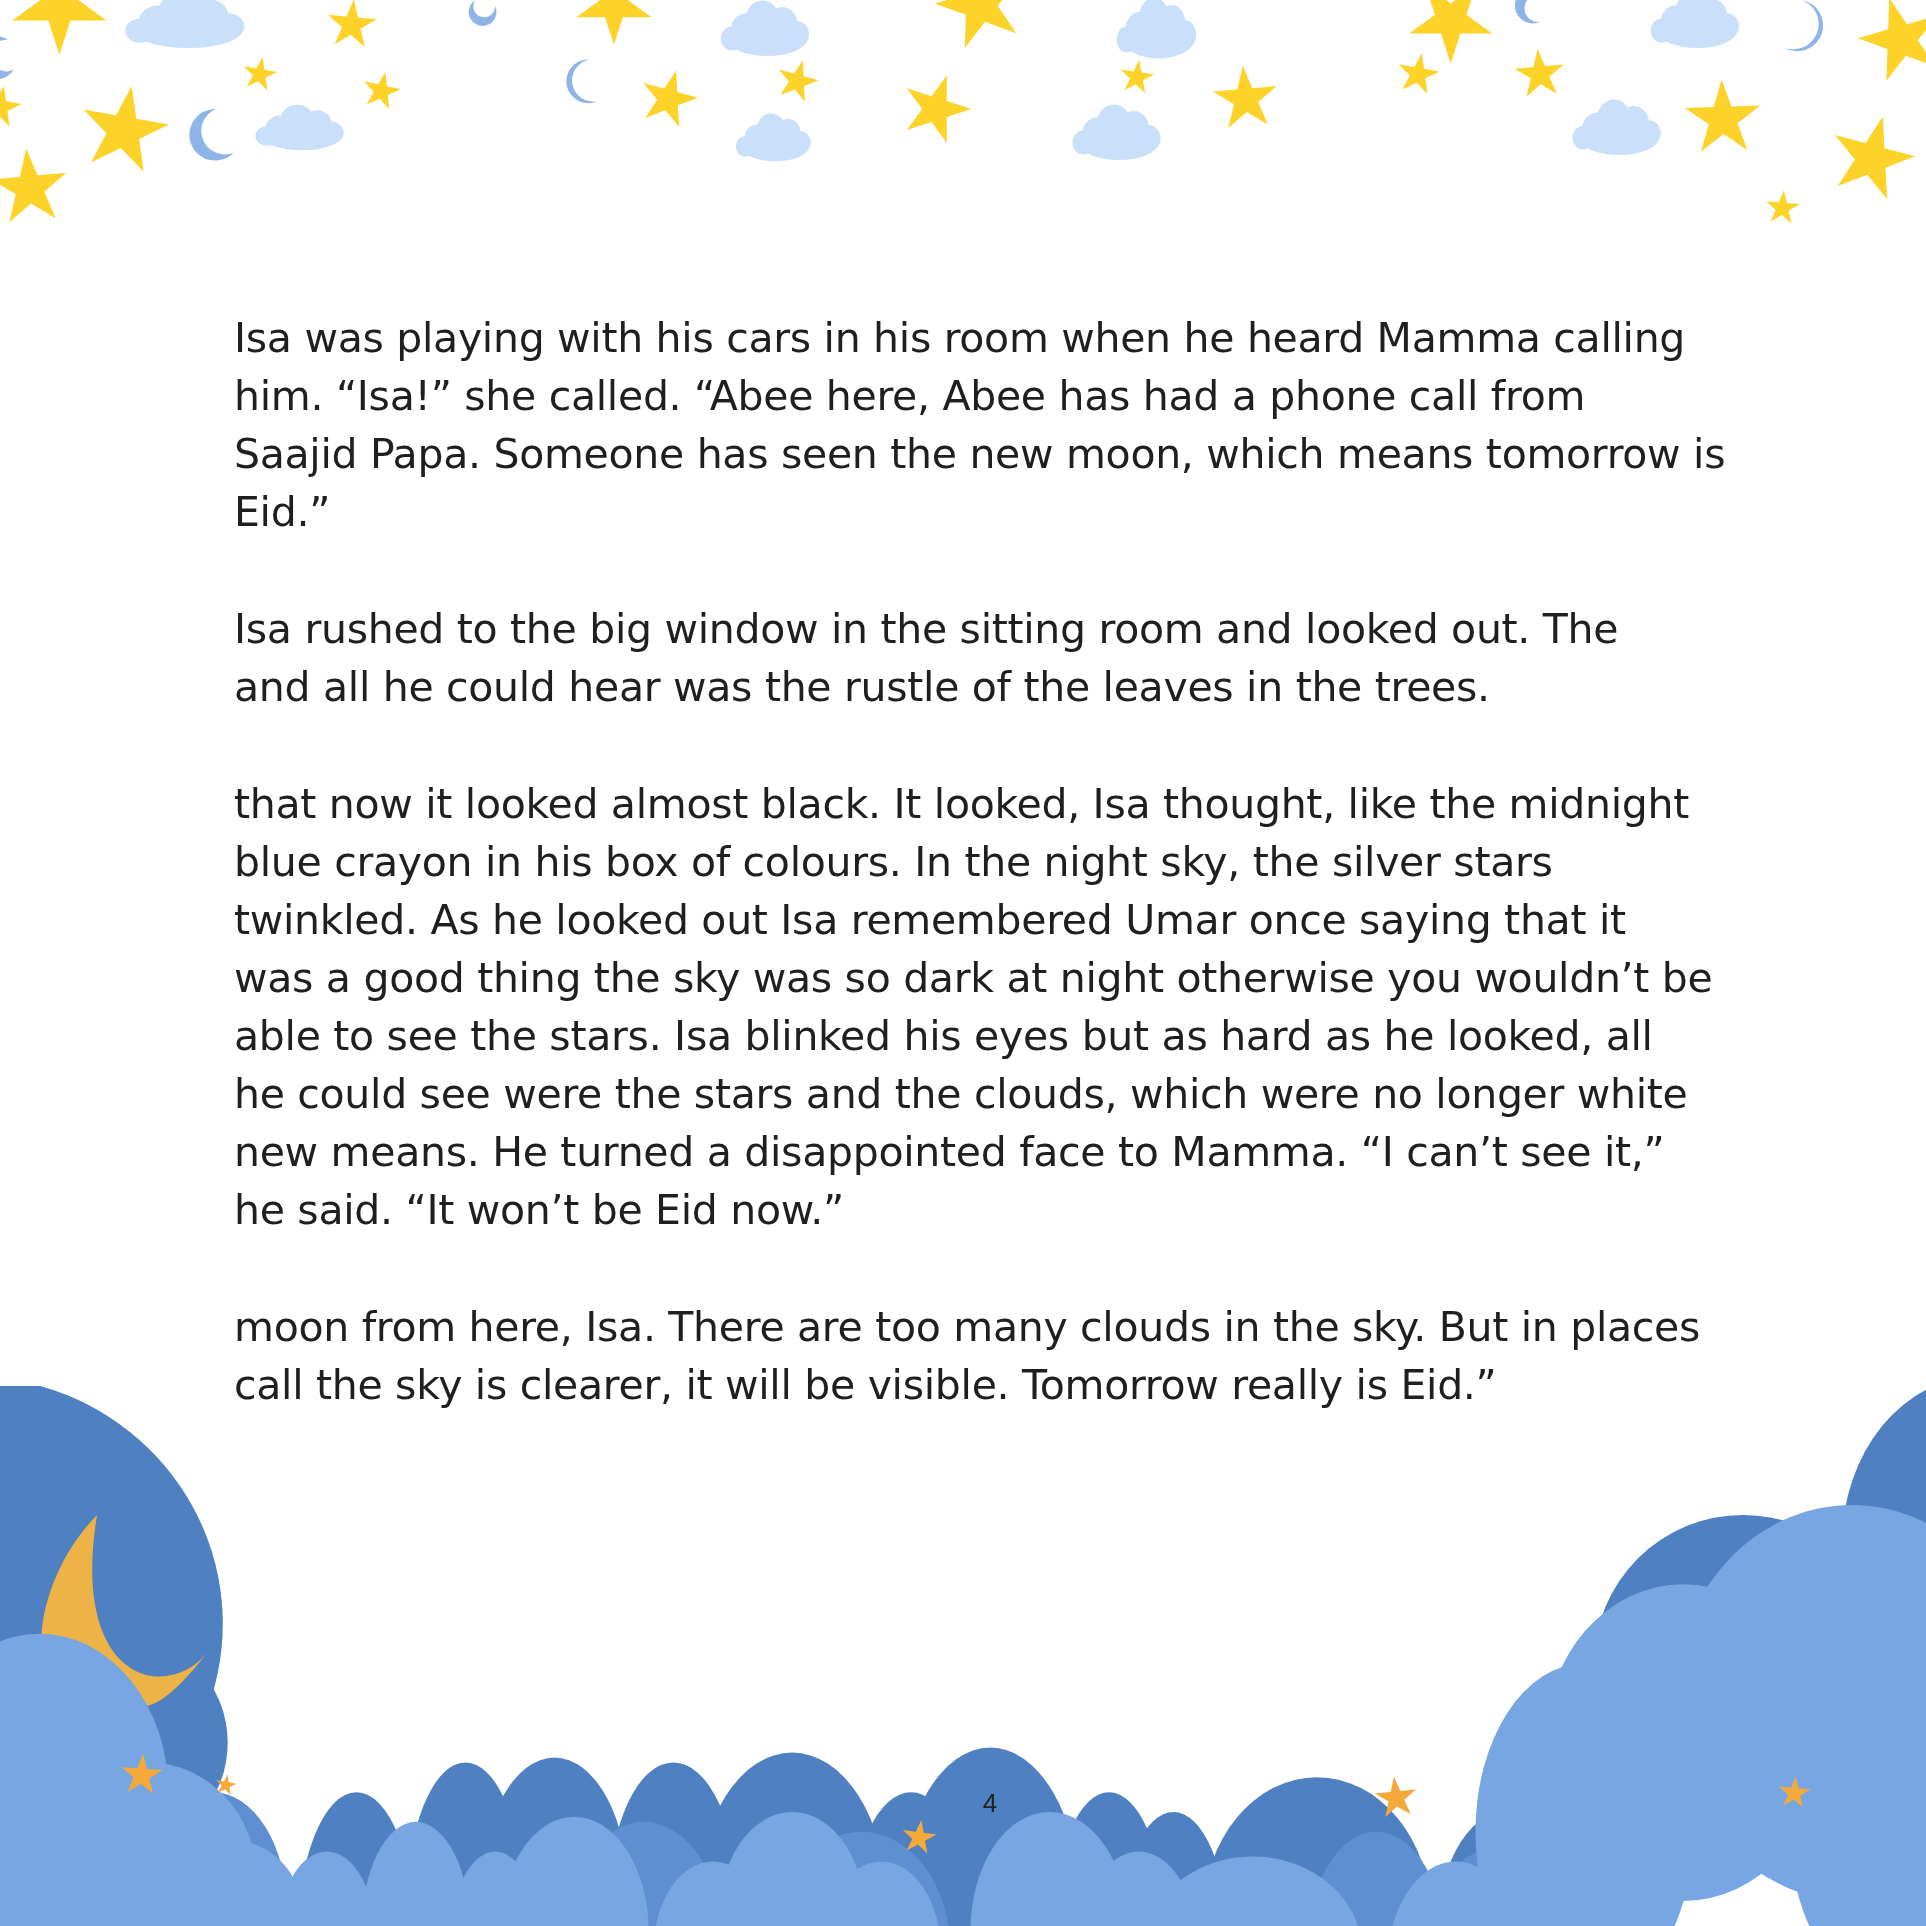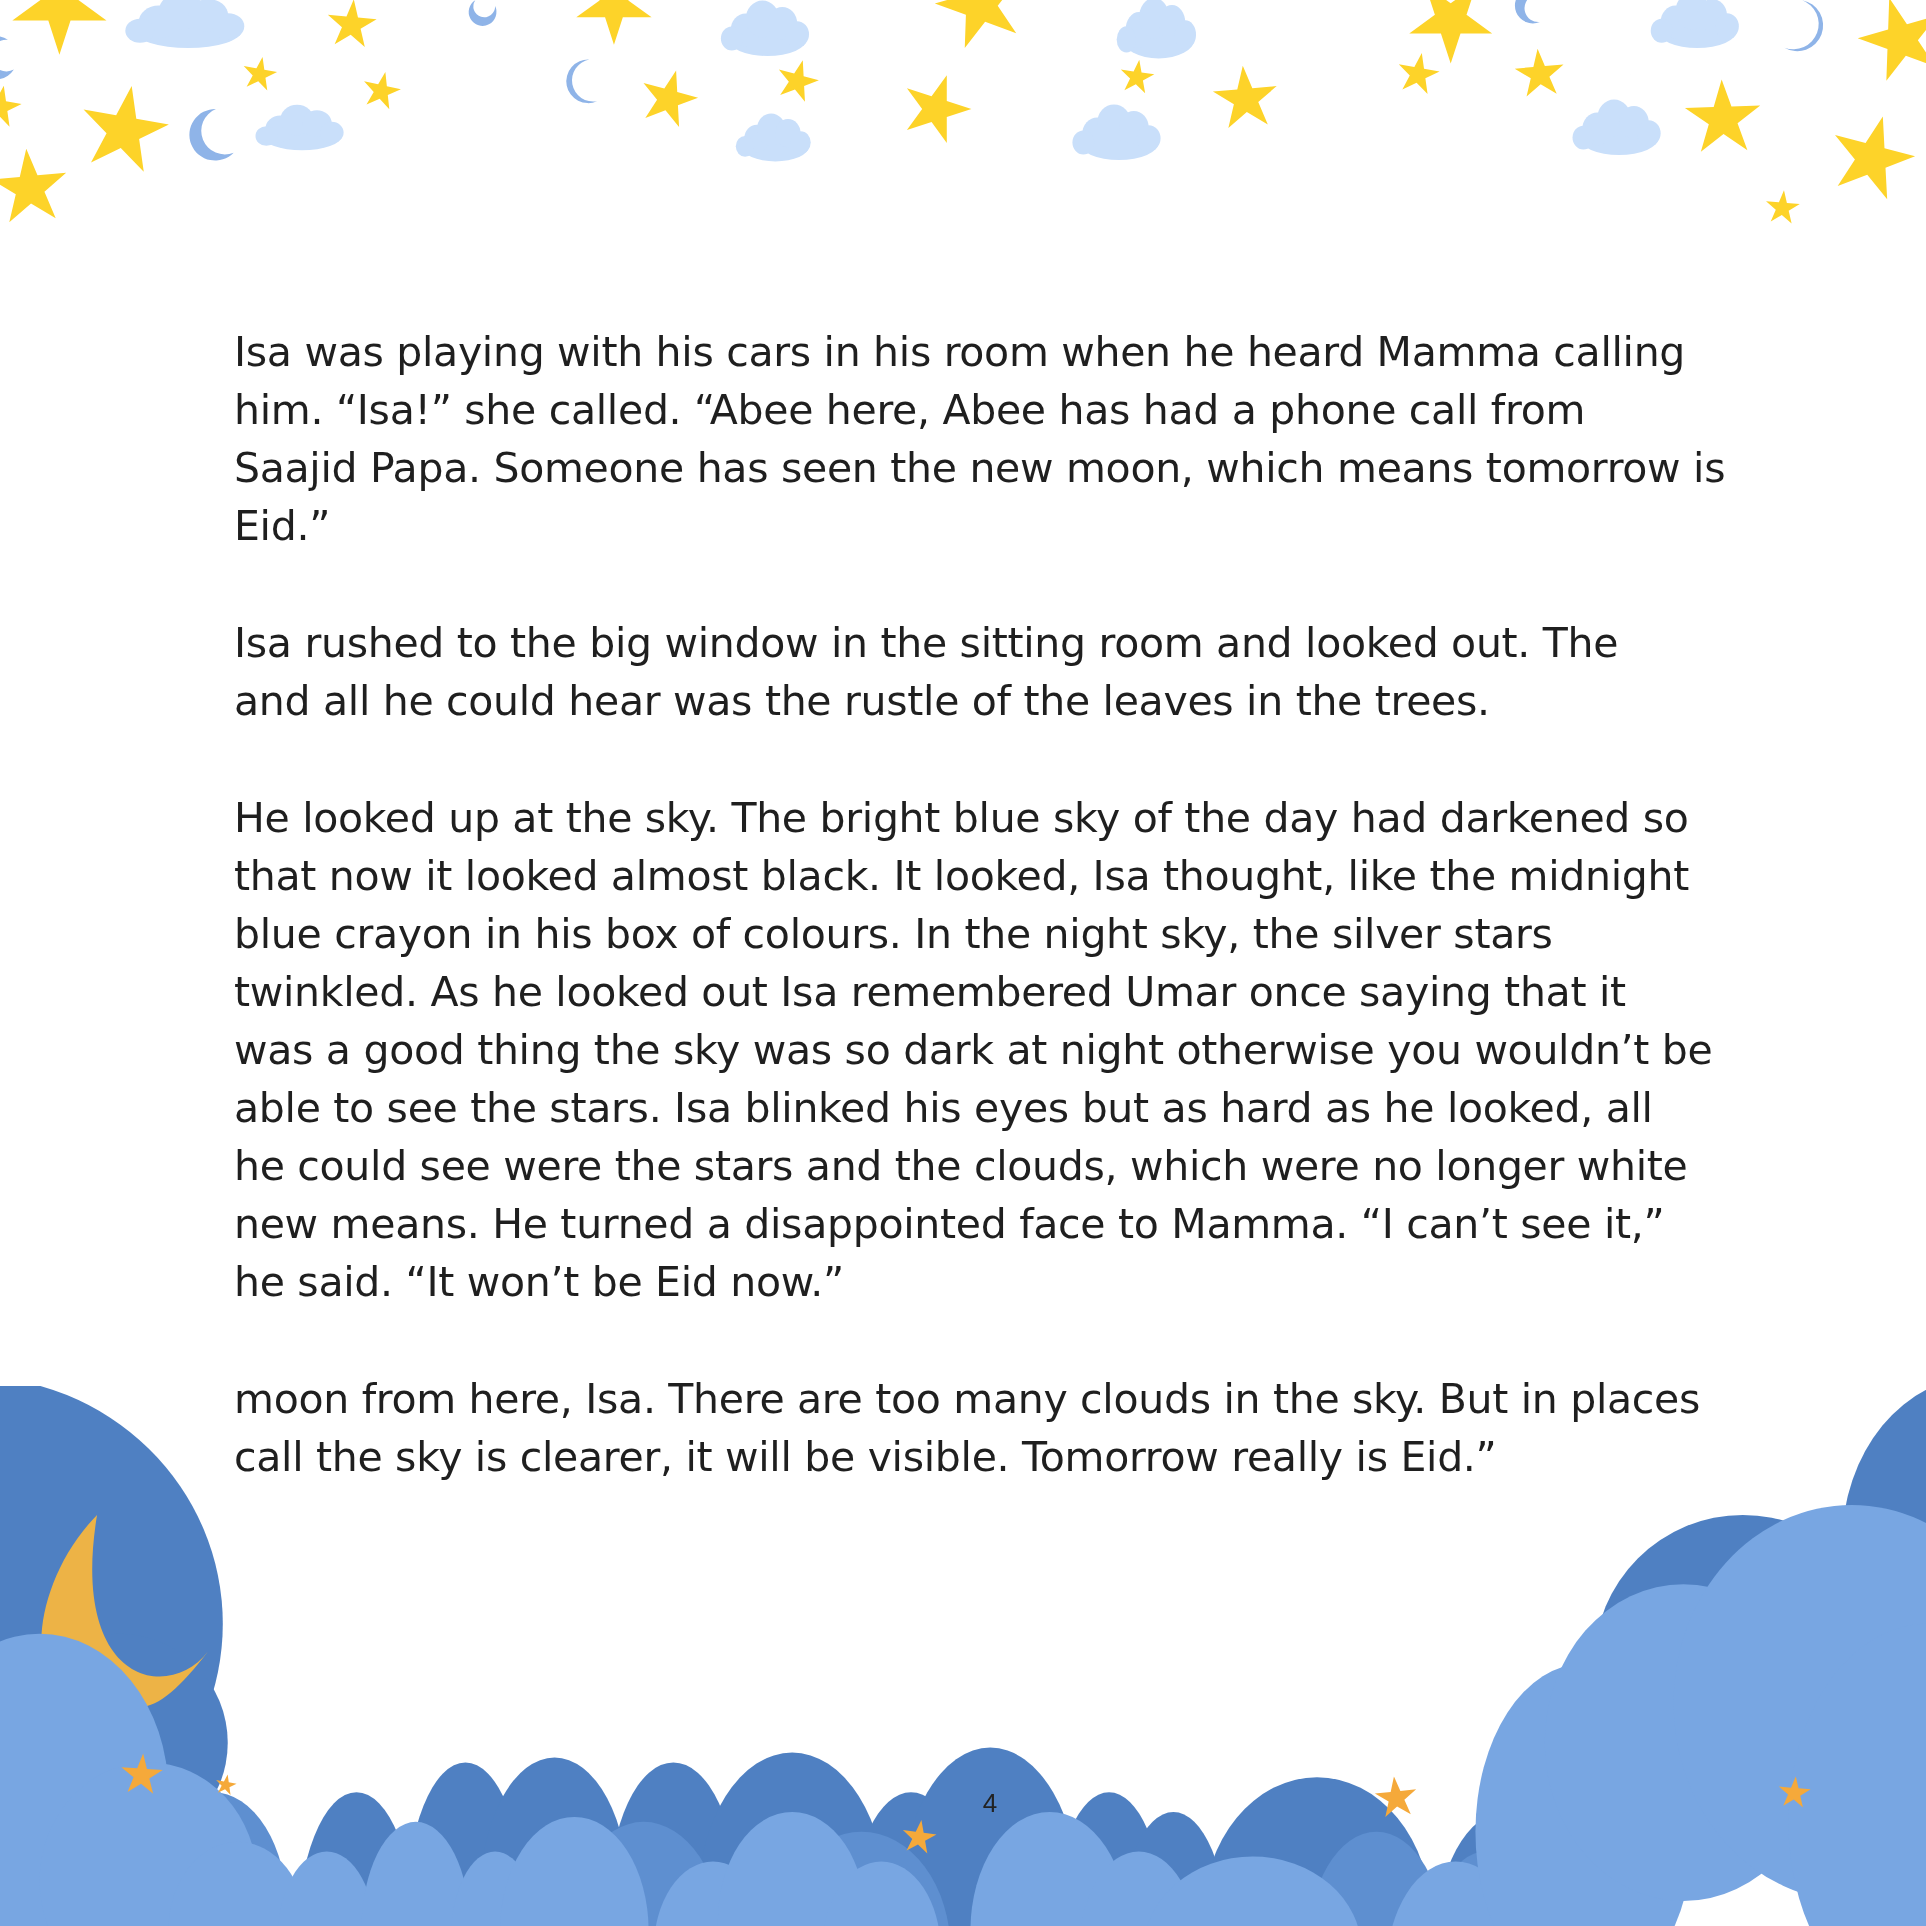"Isa was playing with his" .para { margin: 14px 0 59px 0 -> 0 0 59px 0 }
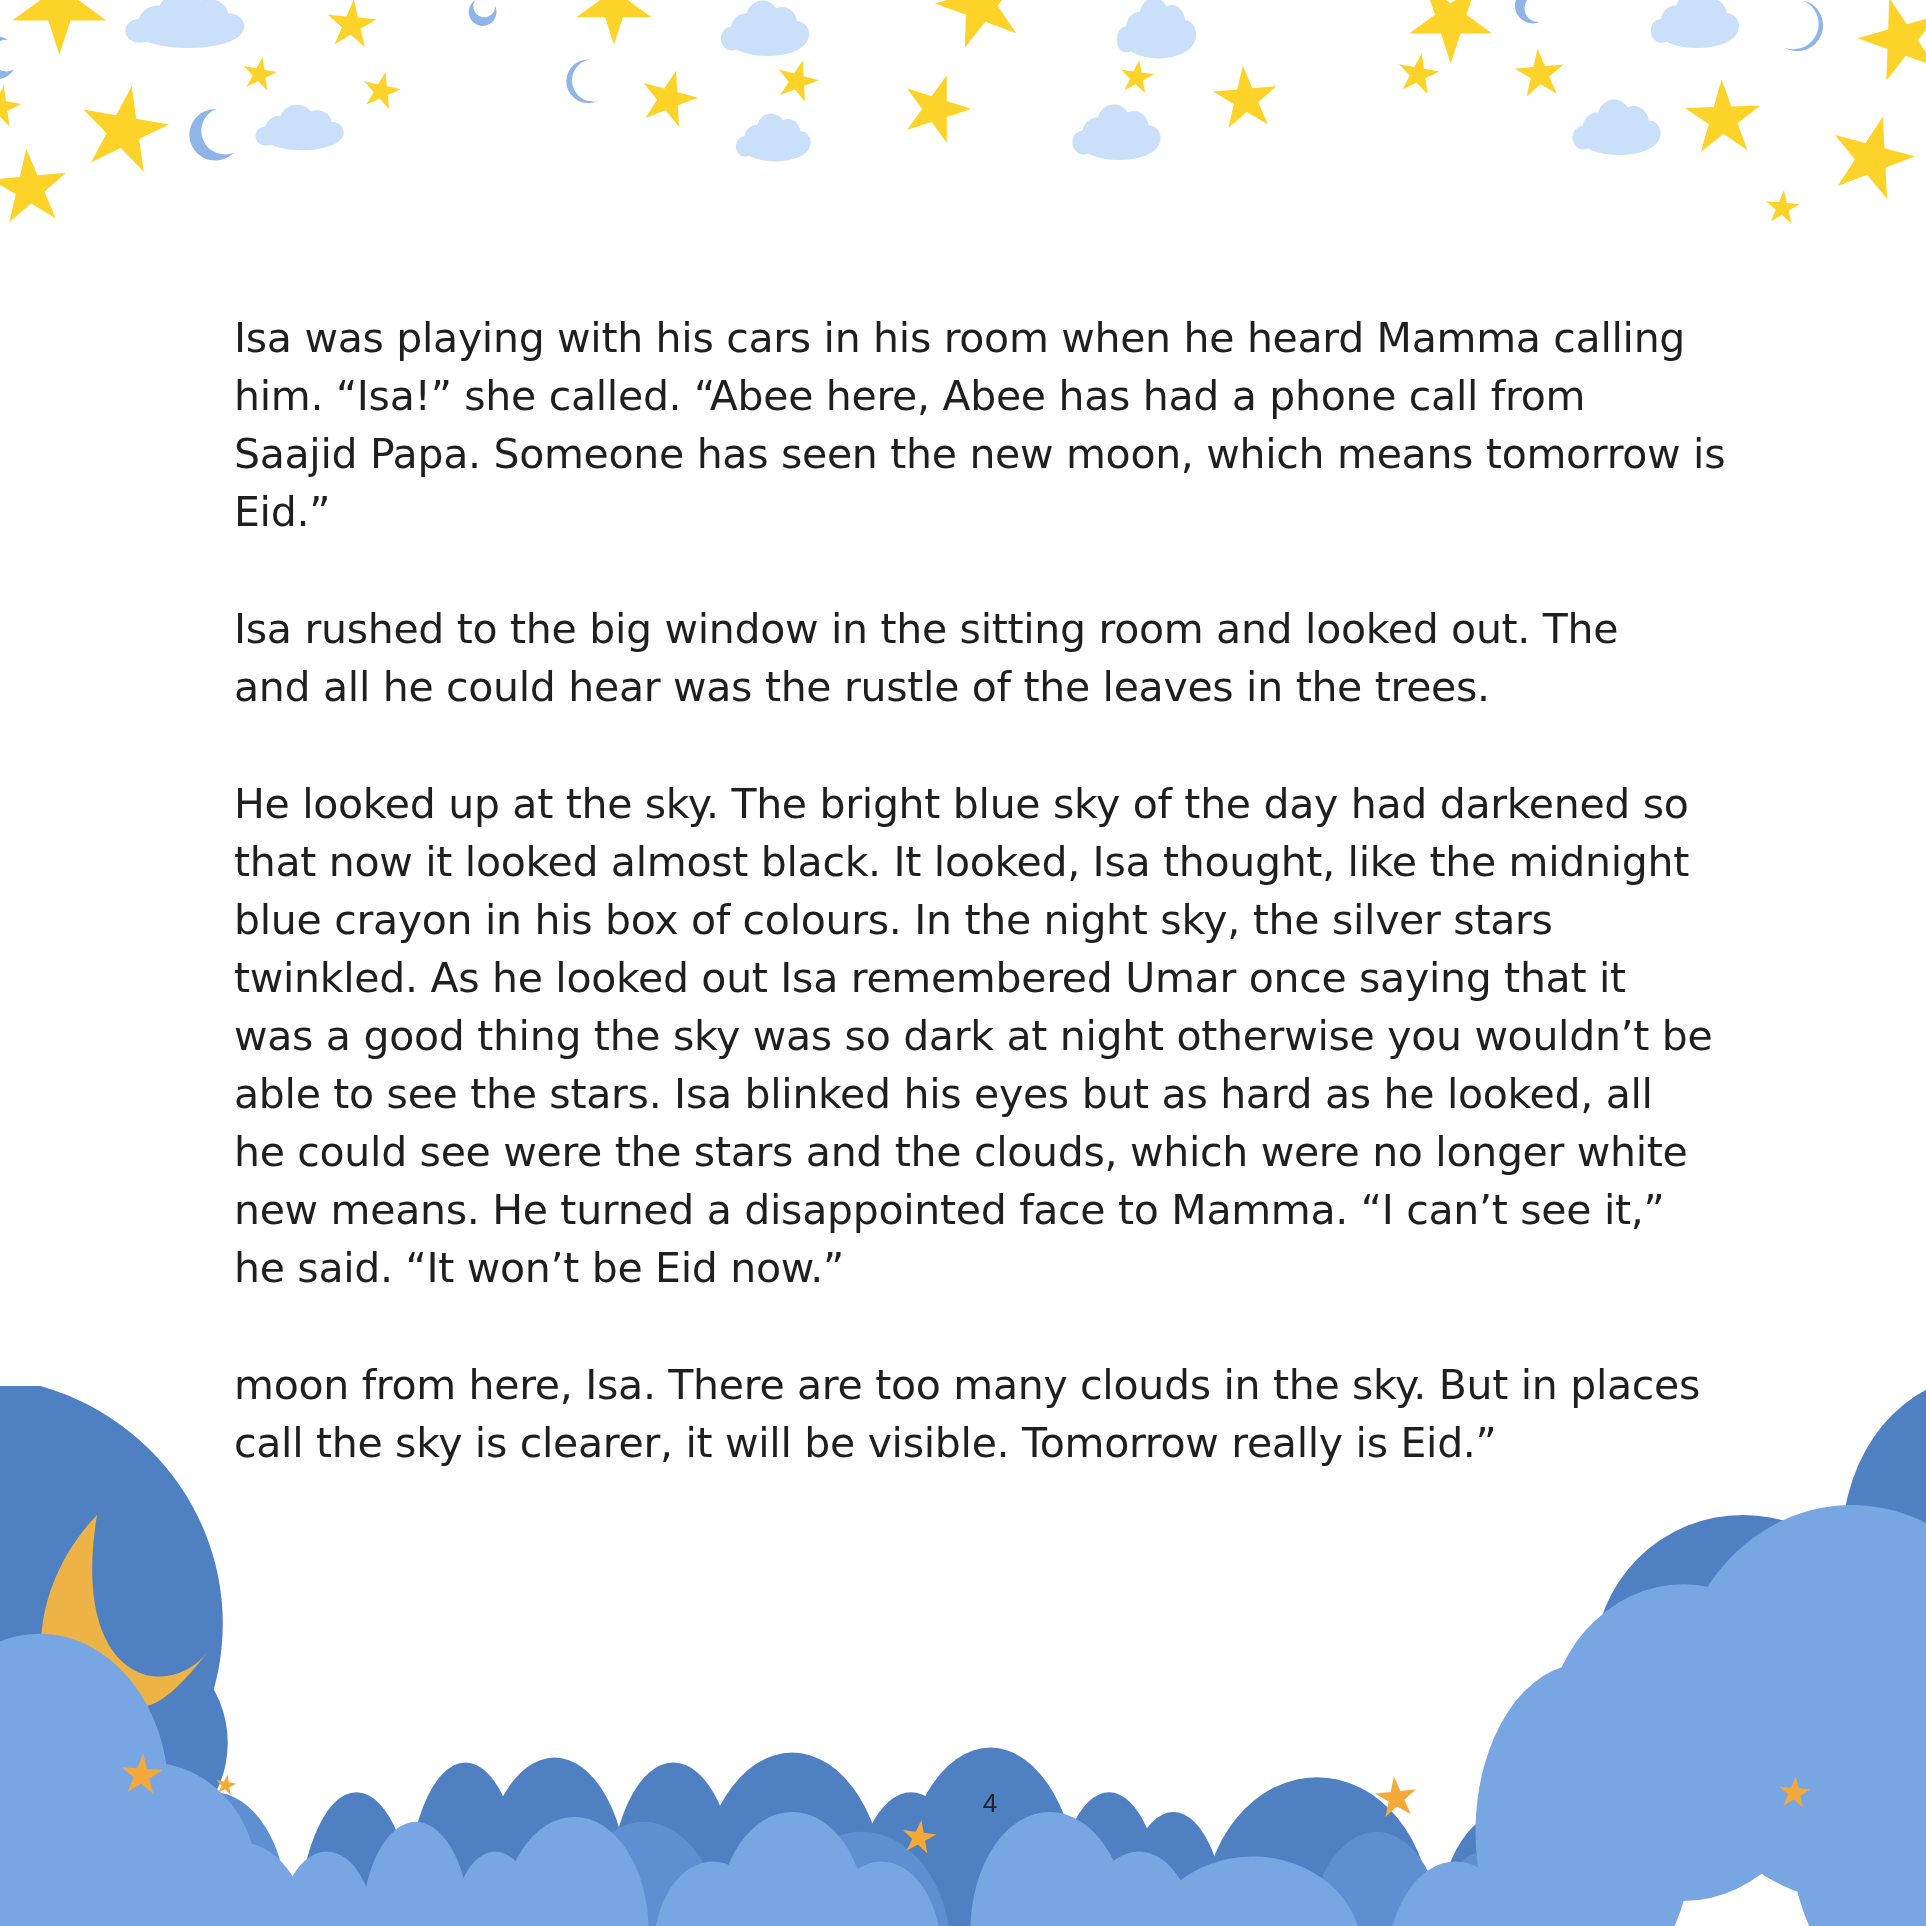"He looked up at the" span.line { html: <span>He looked up at the sky. The bright blue sky of the day had darkened so</span> -> none }
